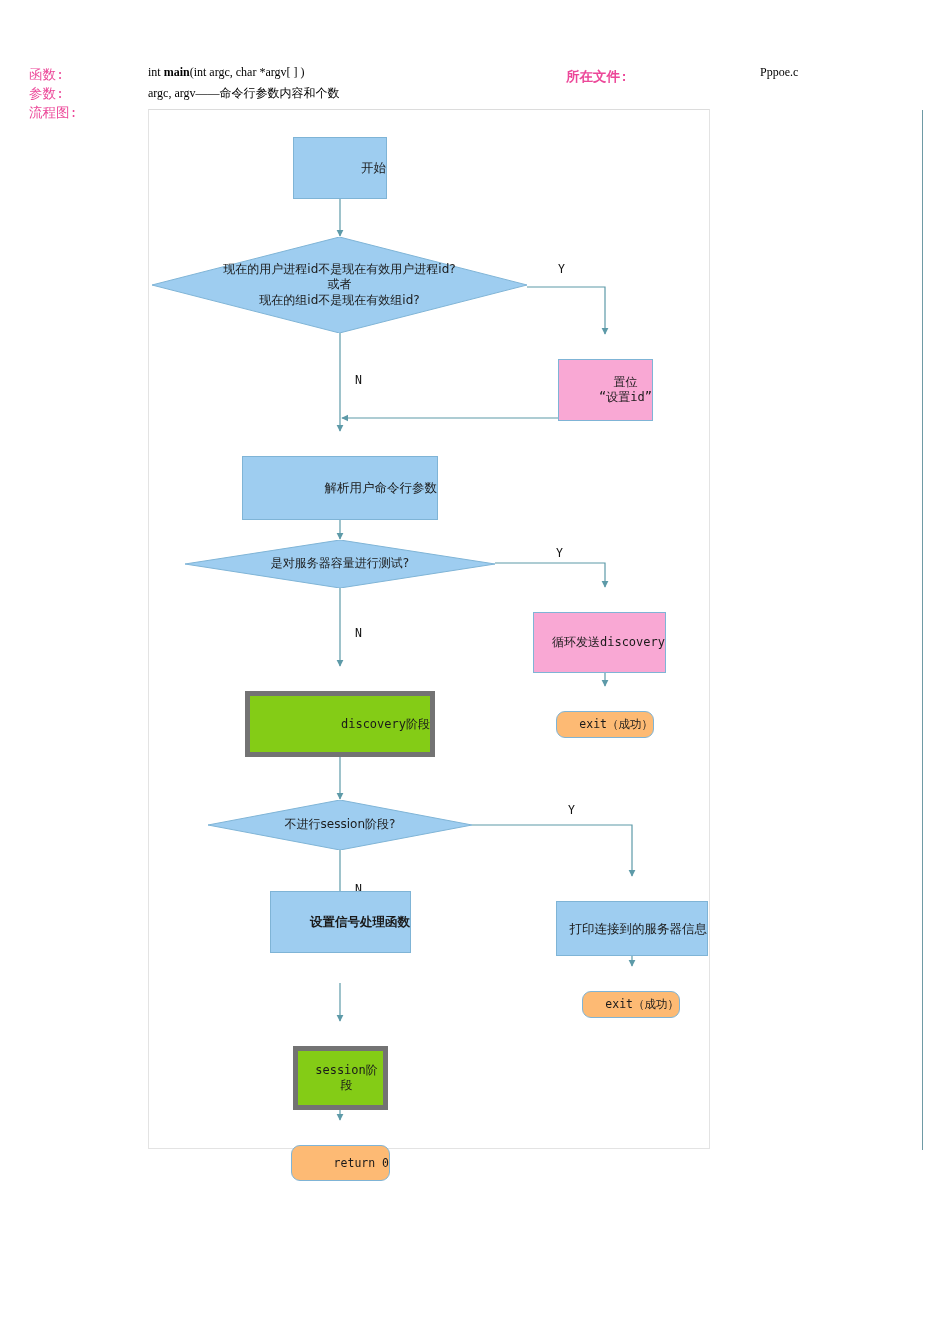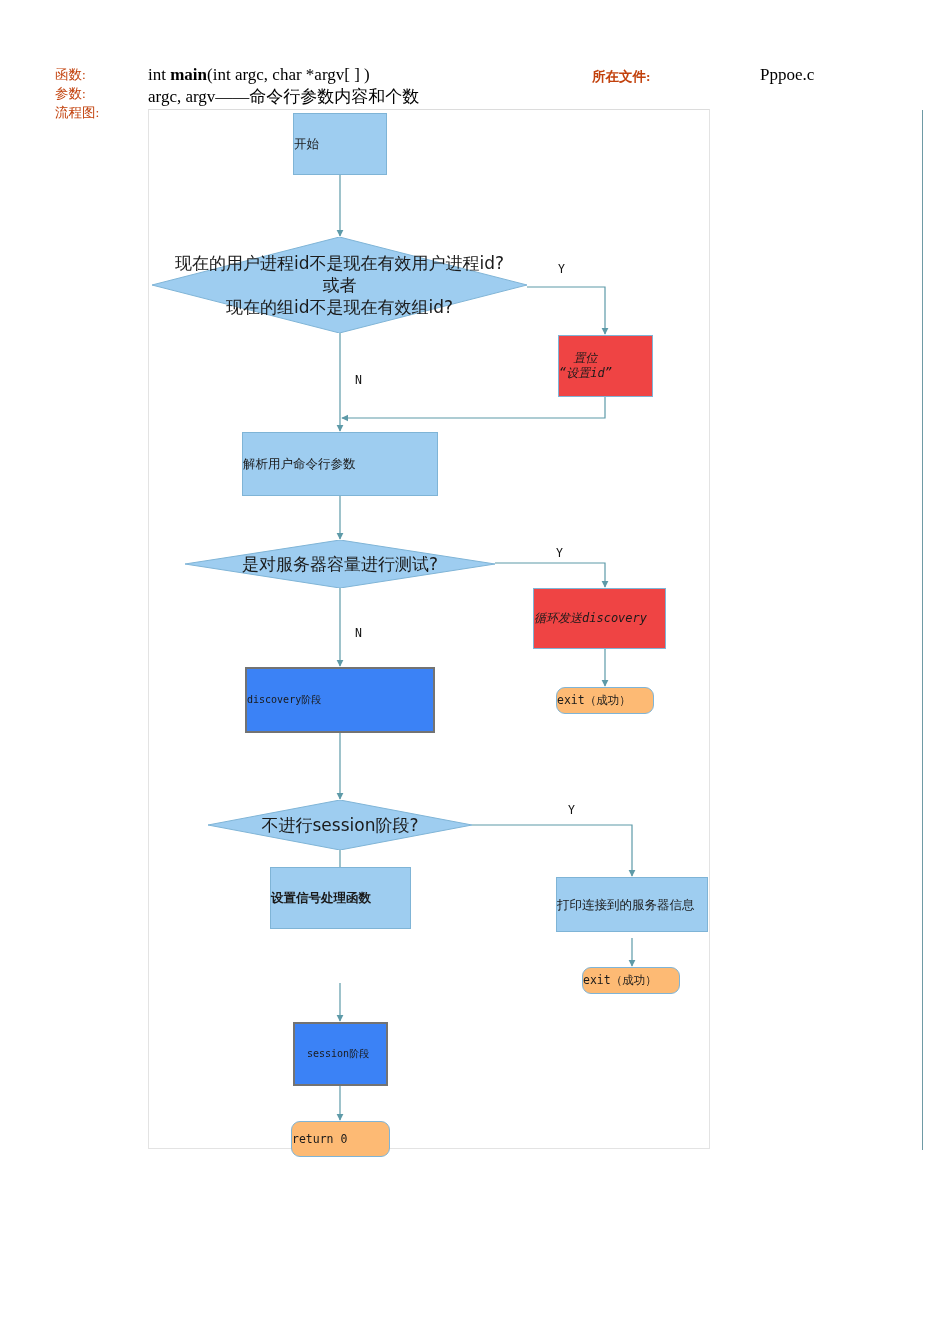"函数:" .hdr-label { color: #c2410c -> #ec4899; font-family: Liberation Serif, serif -> Liberation Mono, monospace; margin-left: 26px -> none }
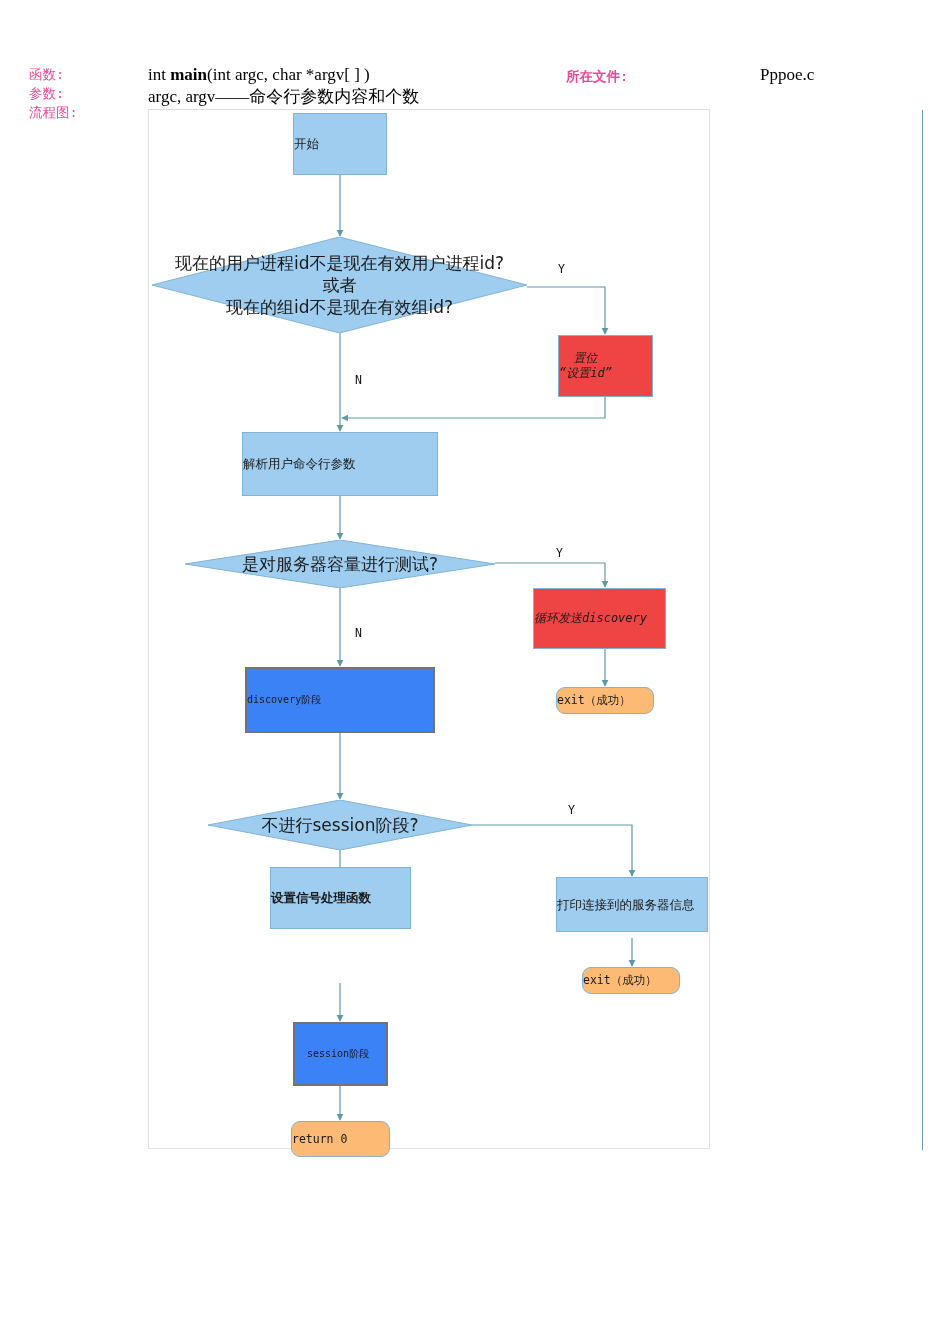"int main(int argc, char *argv[" .hdr-val { font-size: 17px -> 12px }
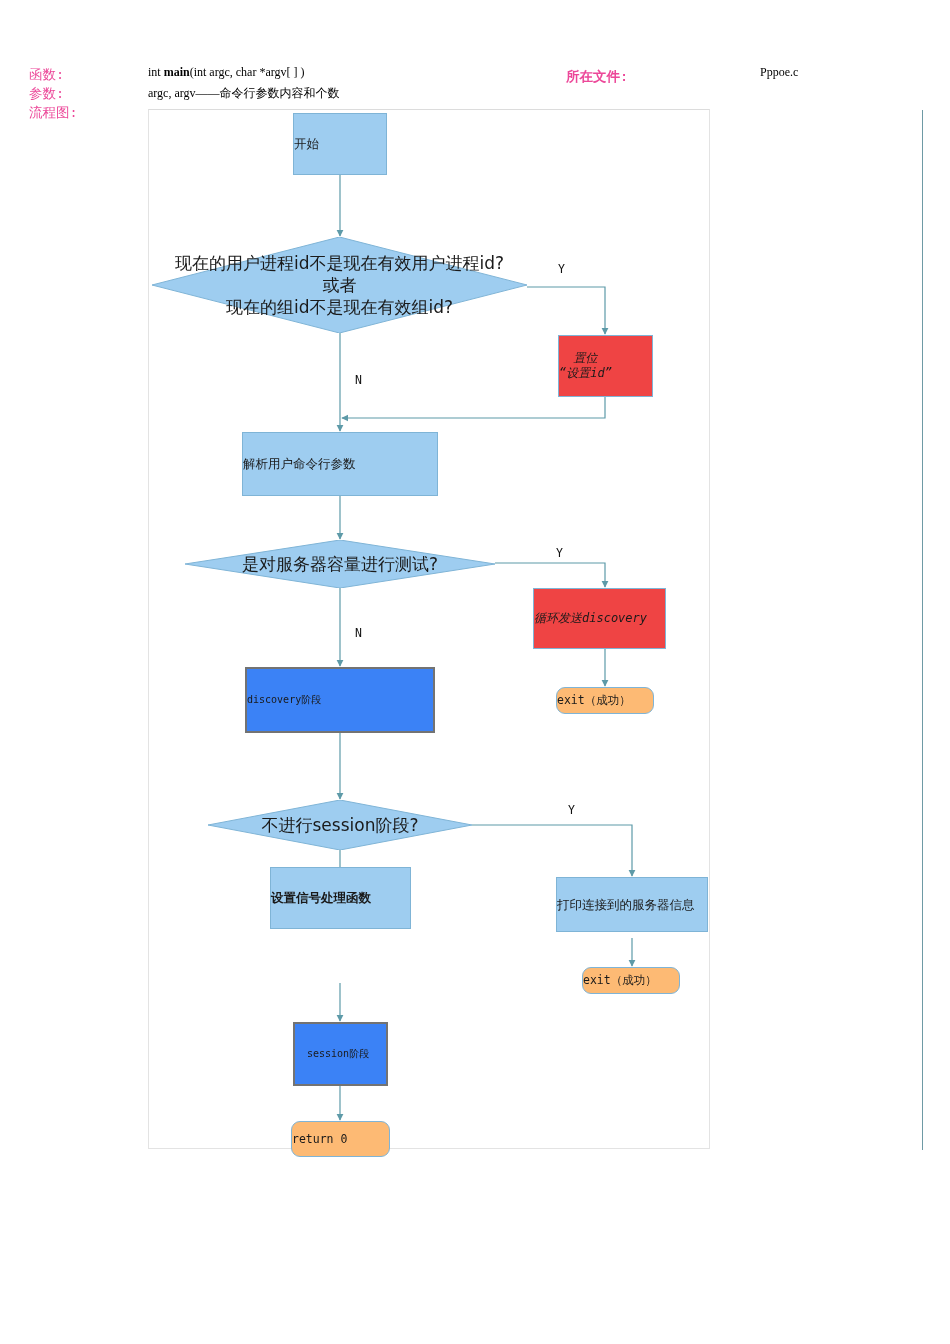"开始" .node { justify-content: flex-start -> flex-end; margin-top: none -> 24px }
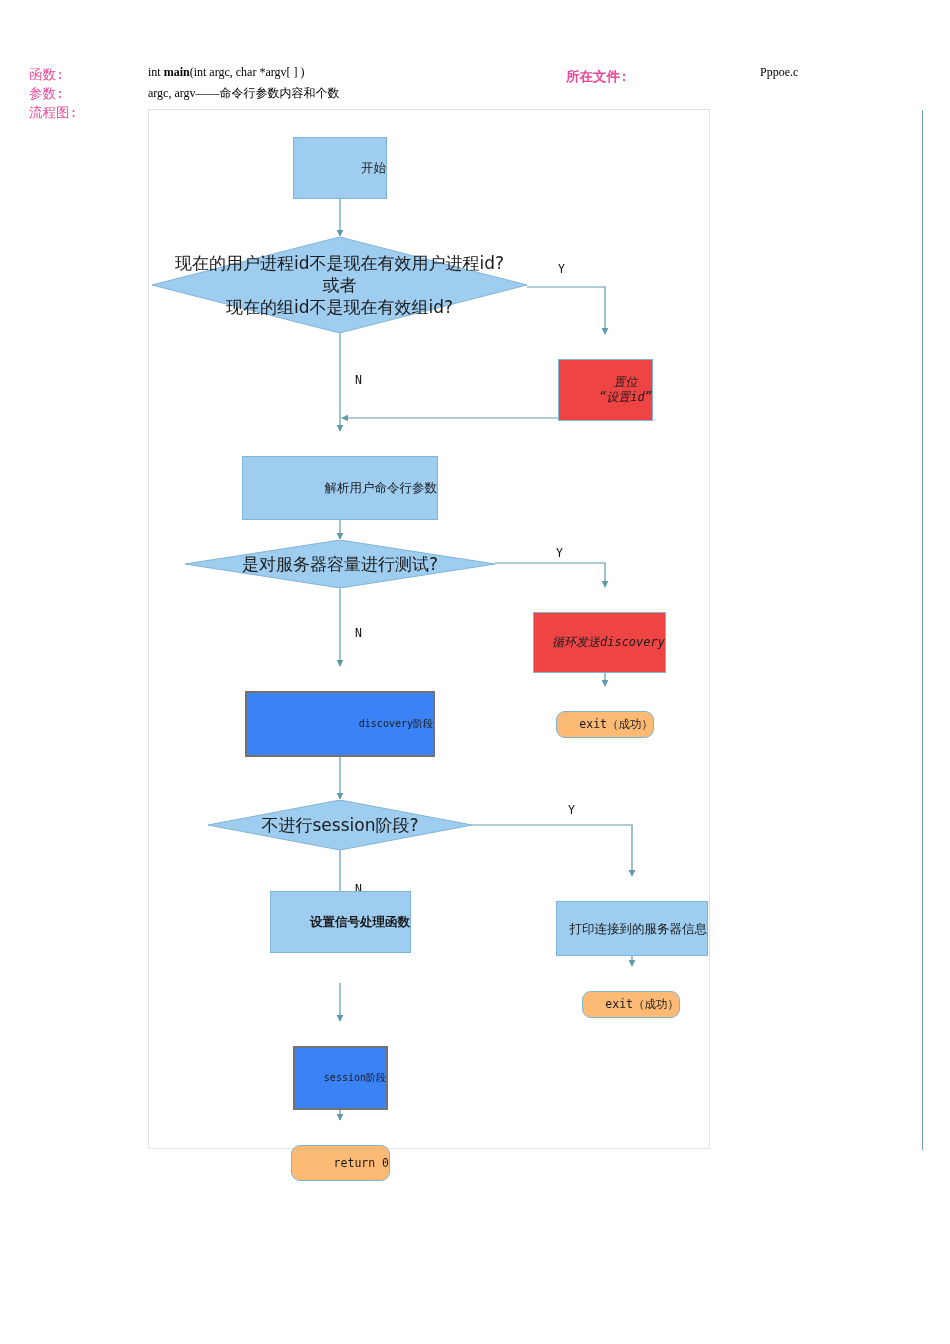"现在的用户进程id不是现在有效用户进程id?" .decision-text { font-size: 17px -> 12px }
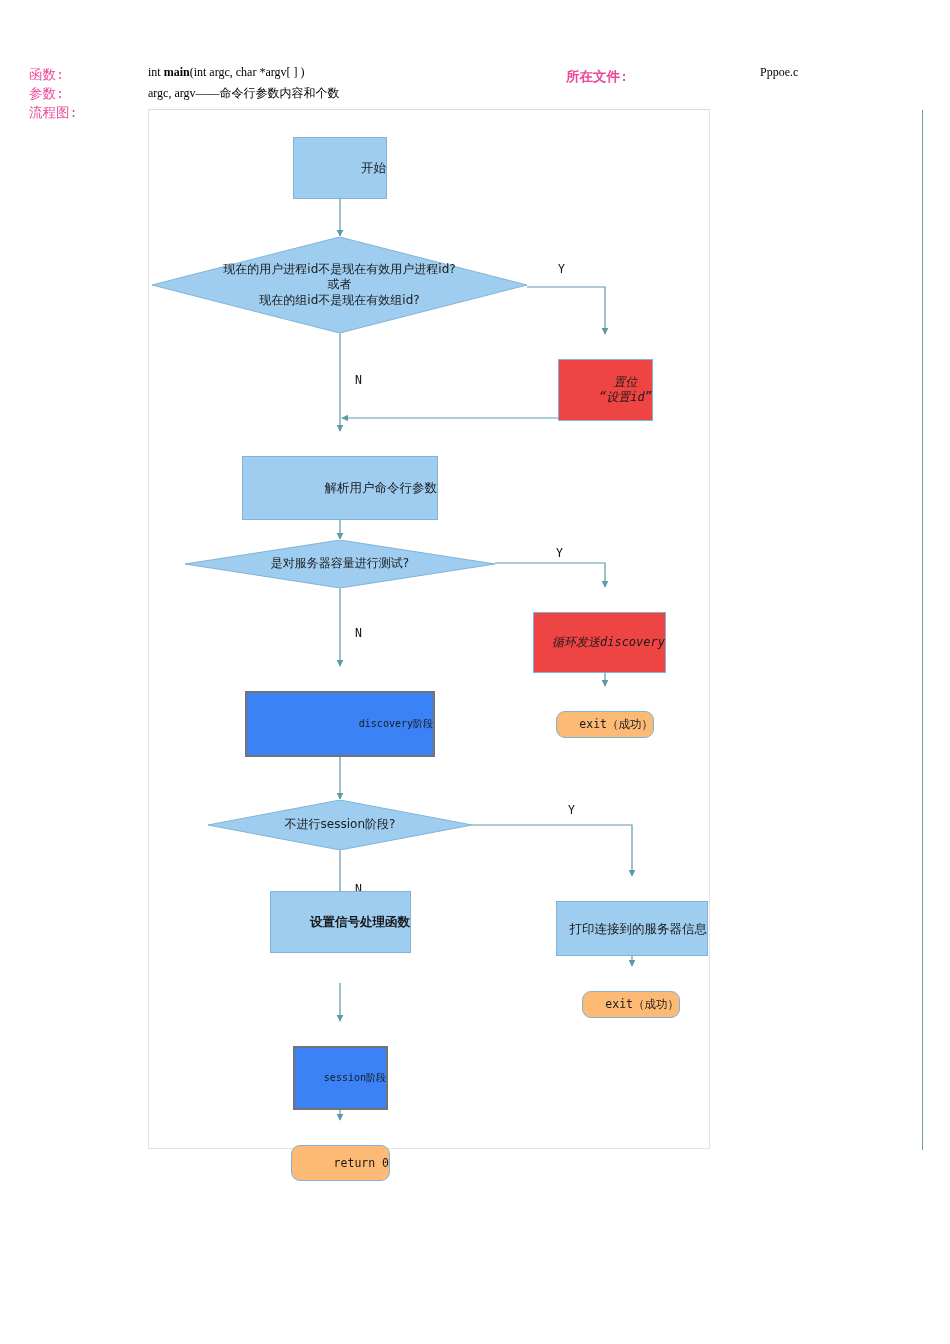"置位" .proc-mono { background: #ef4444 -> #f9a8d4; font-style: italic -> none }
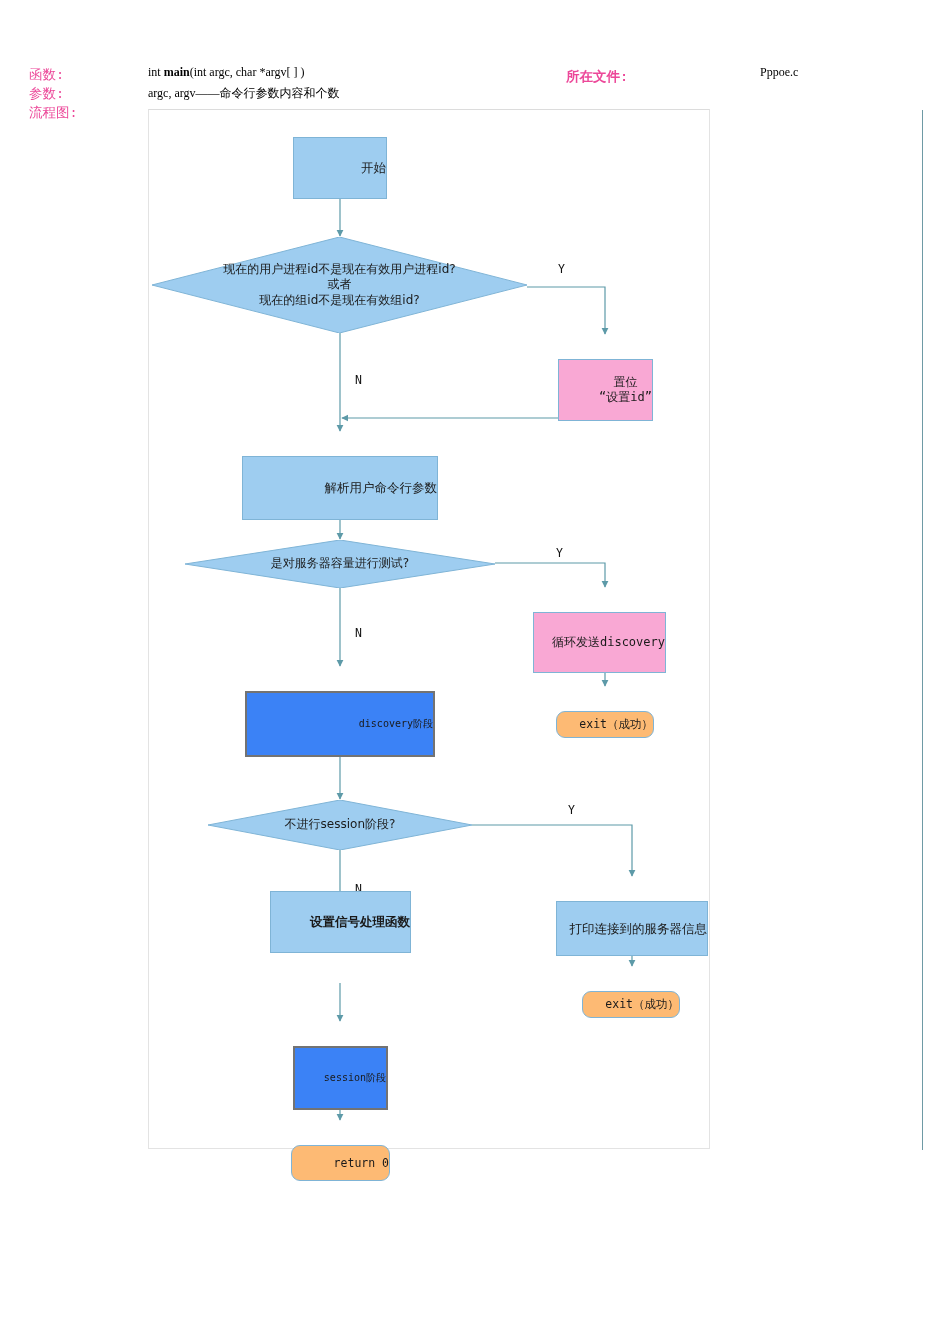"discovery阶段" .phase { background: #3b82f6 -> #84cc16; border: 2px solid #737373 -> 5px solid #737373; font-size: 10px -> 12px }
